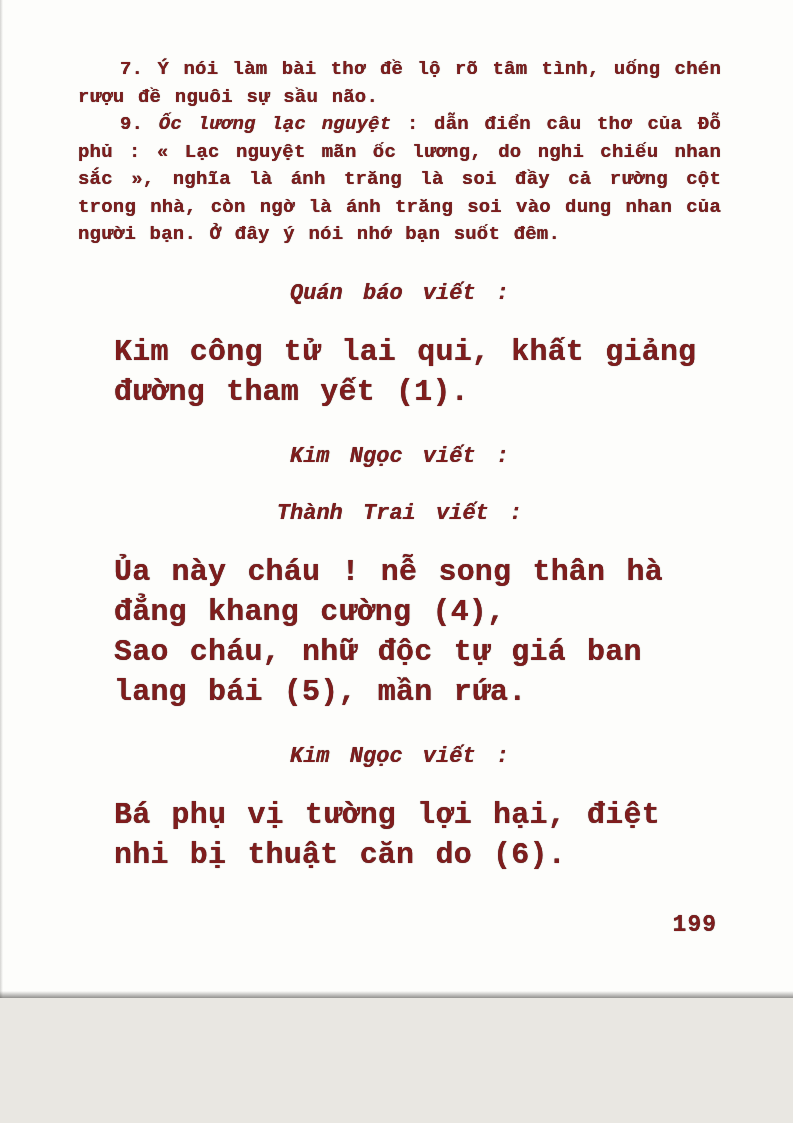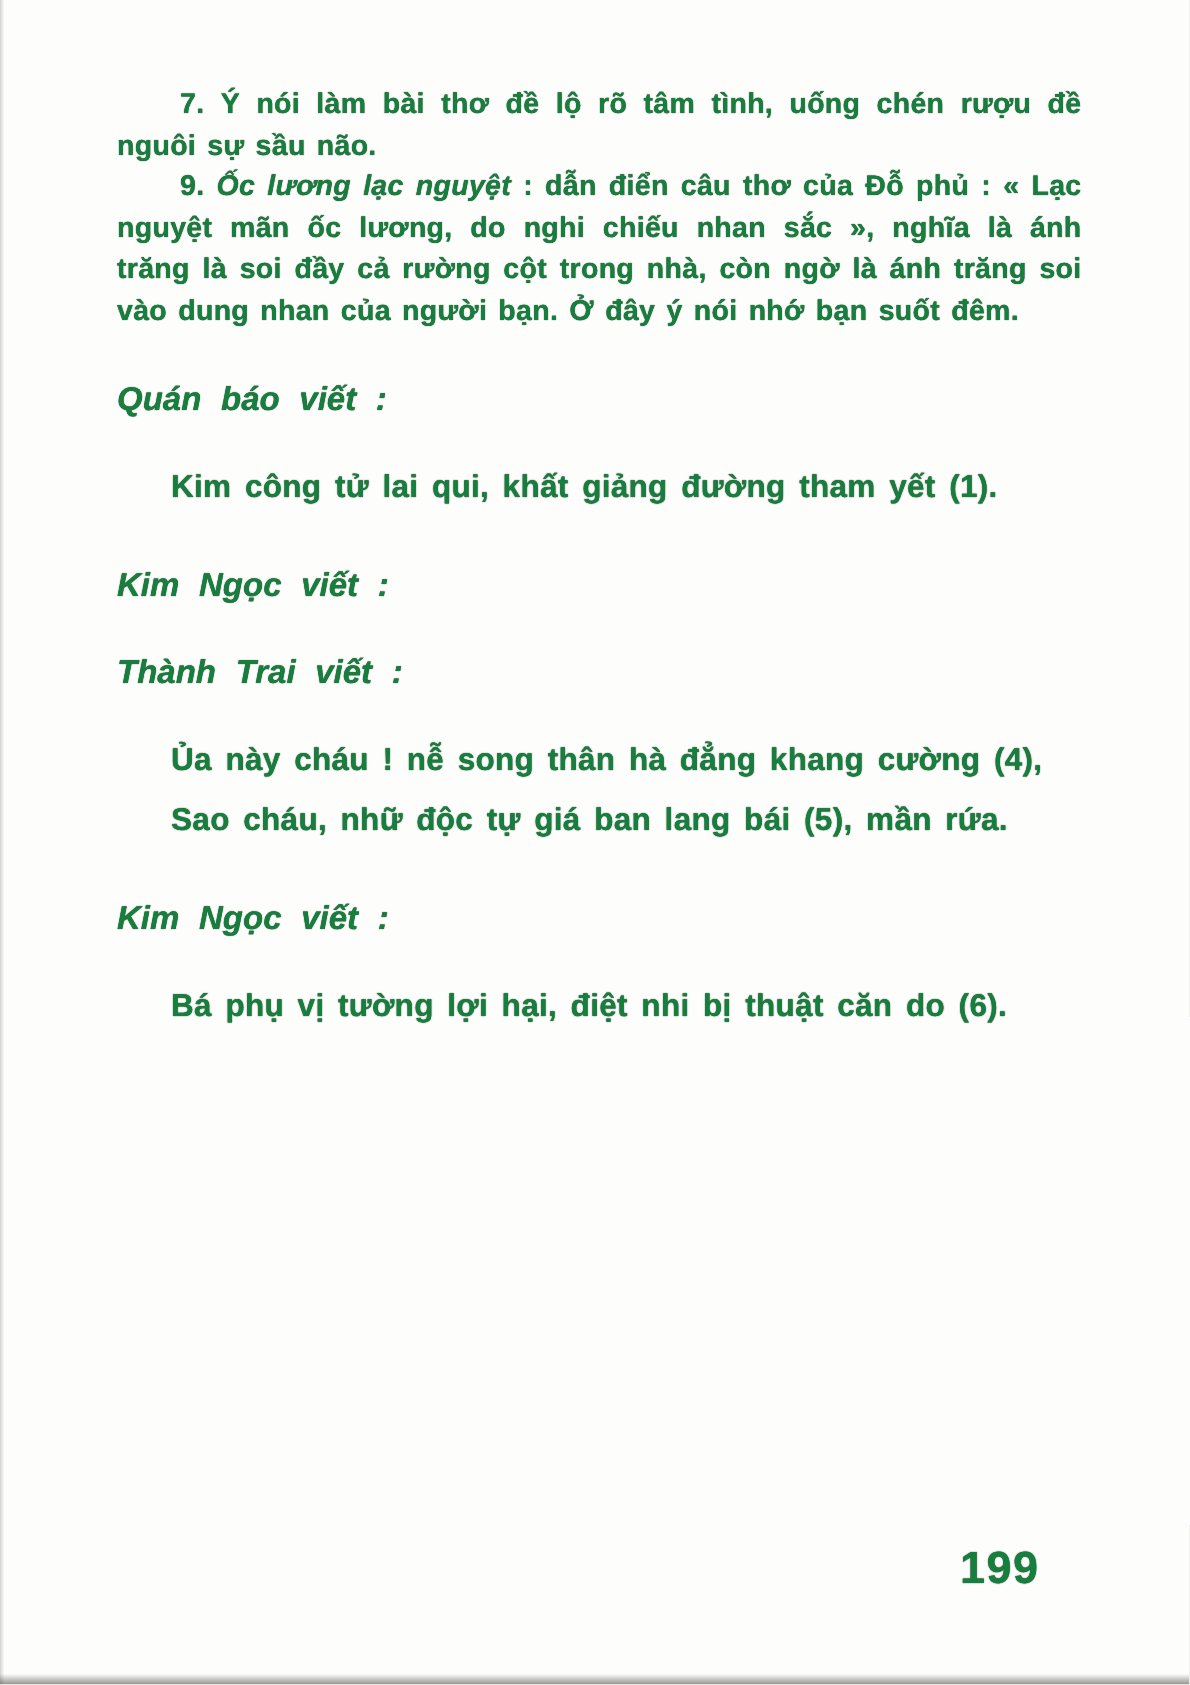"7. Ý nói làm bài" .page { color: #15803d -> #7f1d1d; font-family: Liberation Sans, sans-serif -> Liberation Mono, monospace; height: 1123px -> 998px }
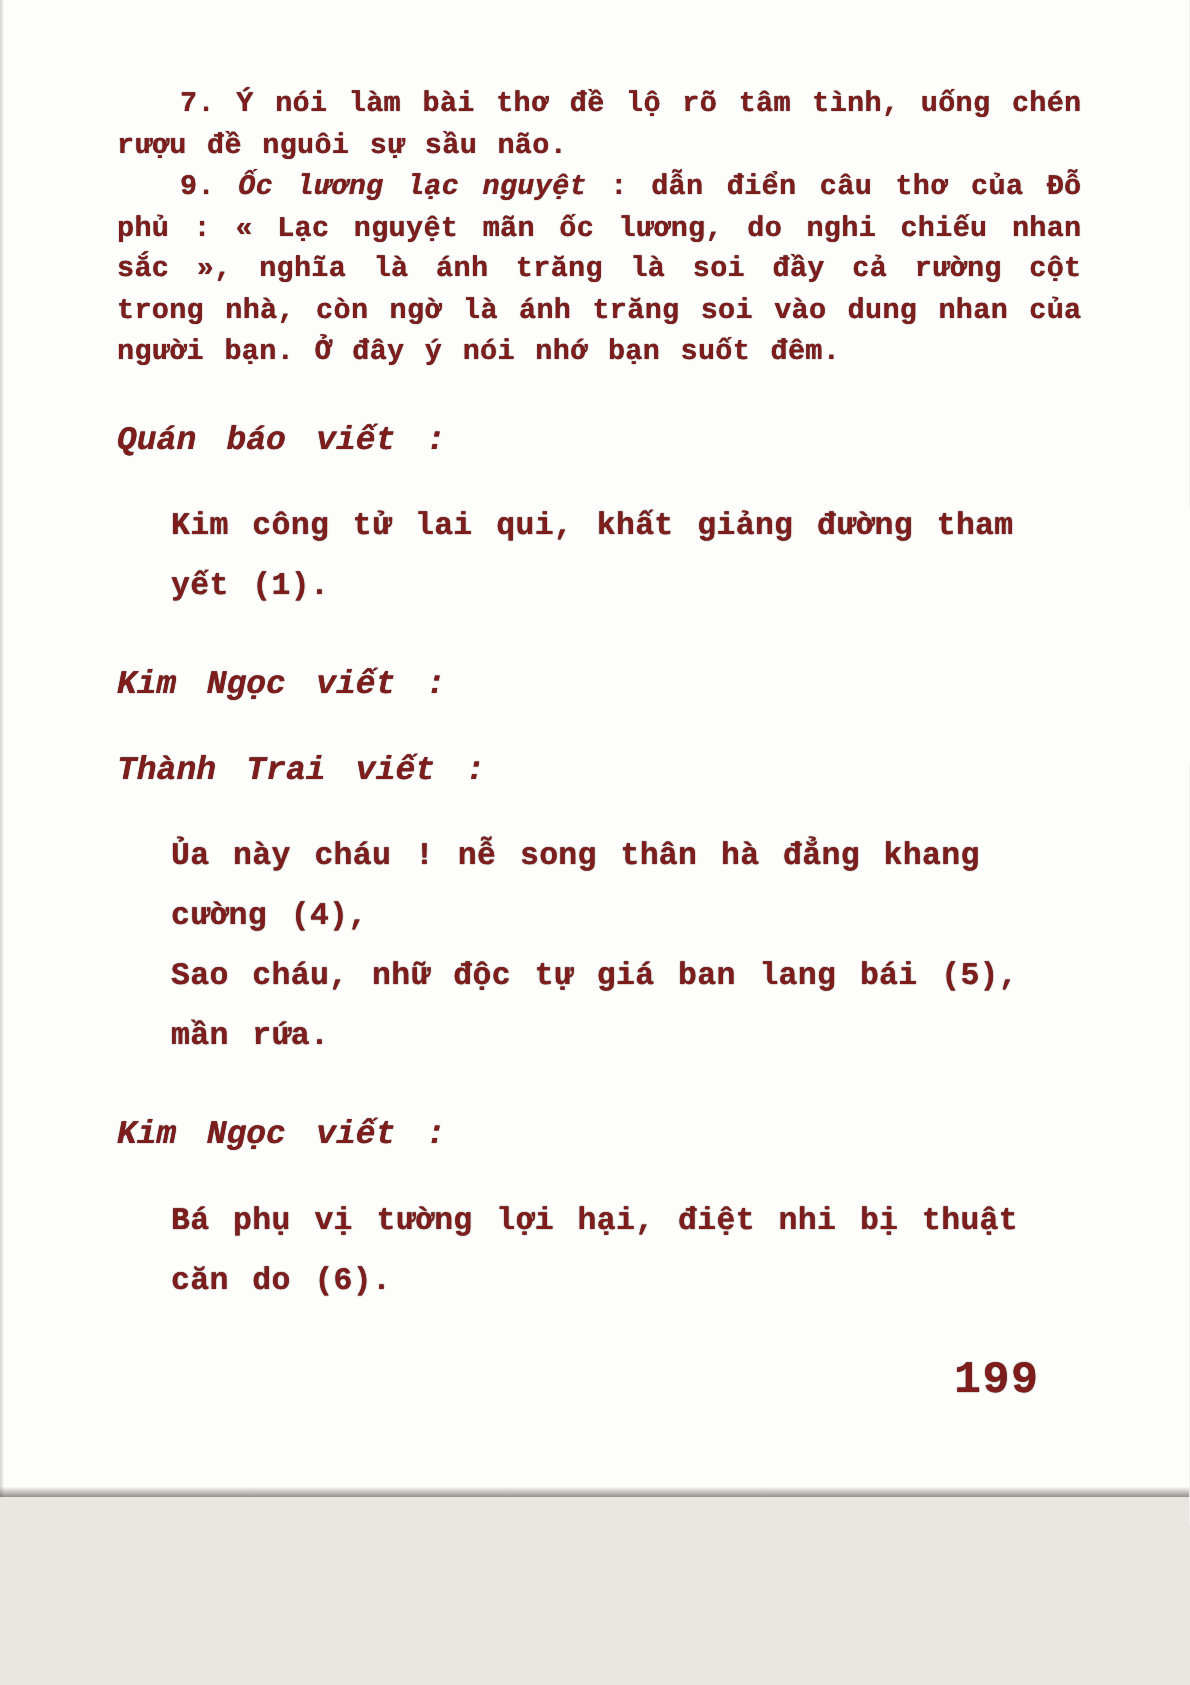"Quán báo viết :" .heading { text-align: none -> center }
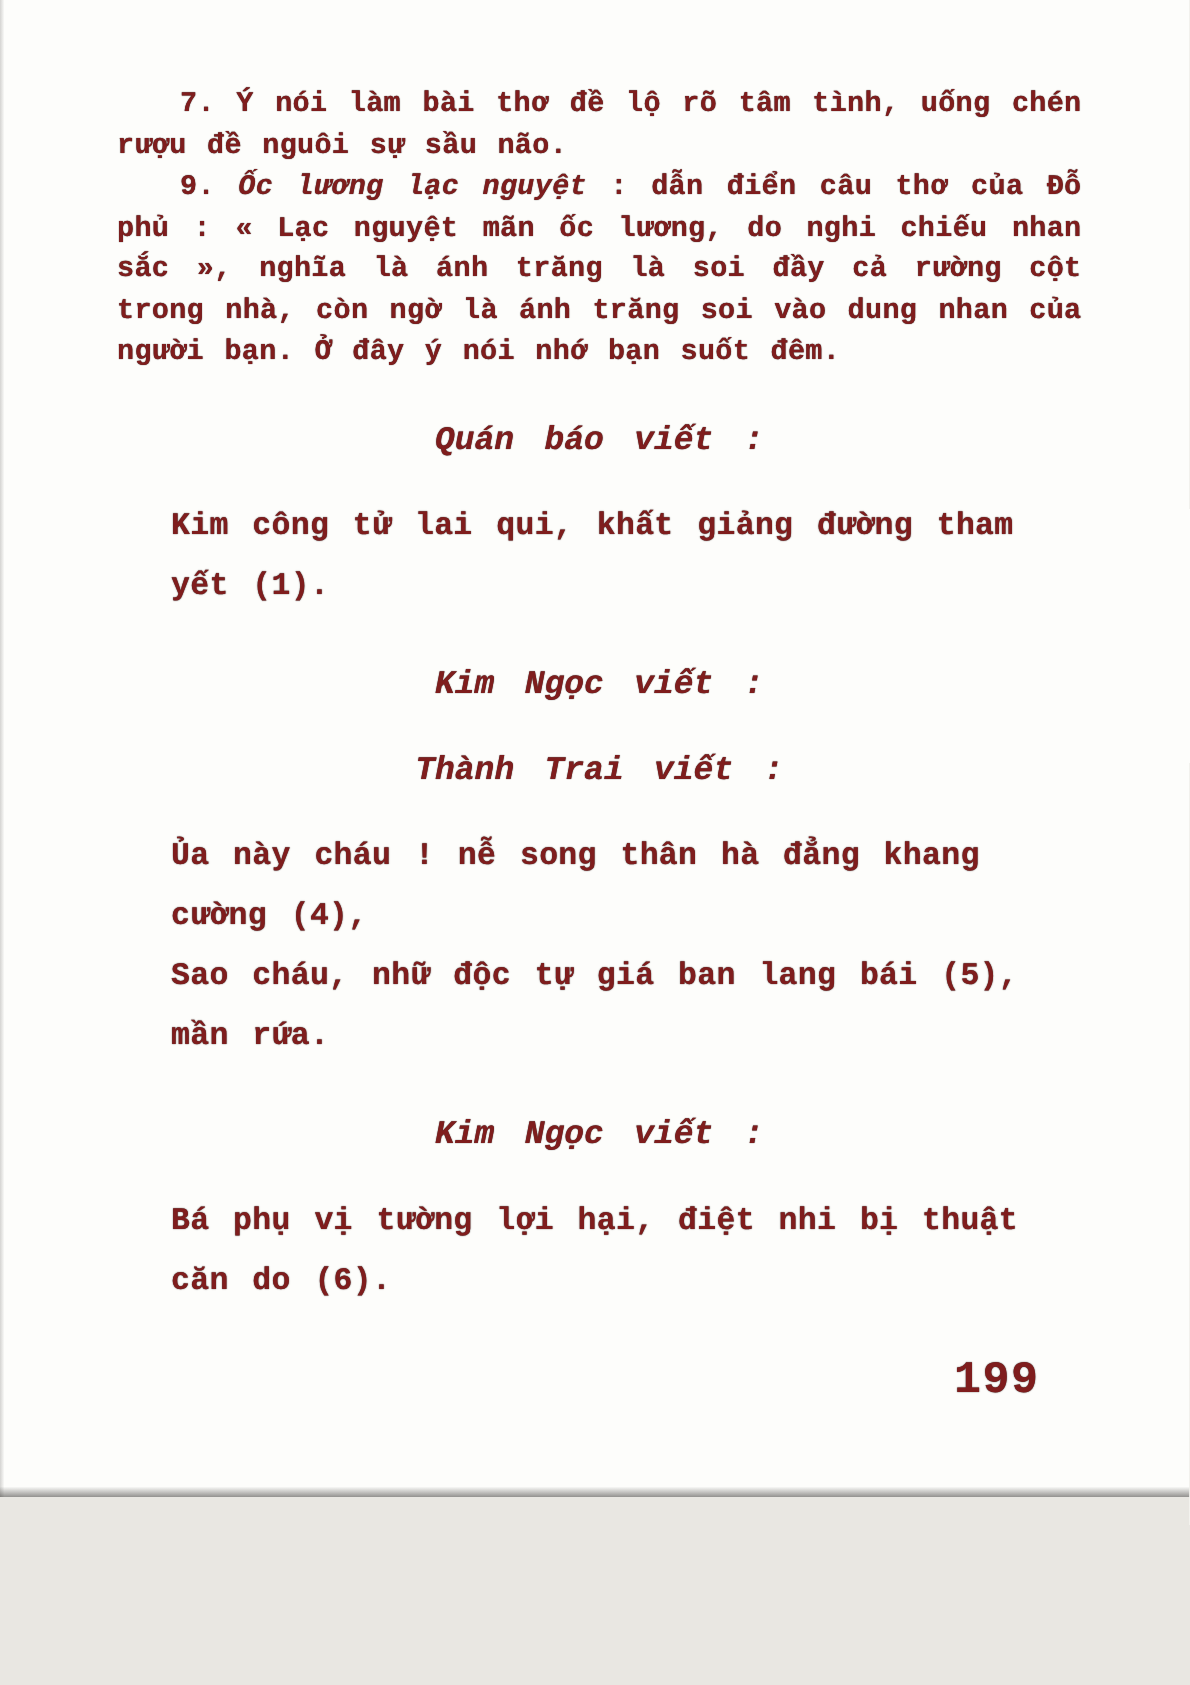"Kim công tử lai qui," .verse-line { font-size: 21px -> 30px }
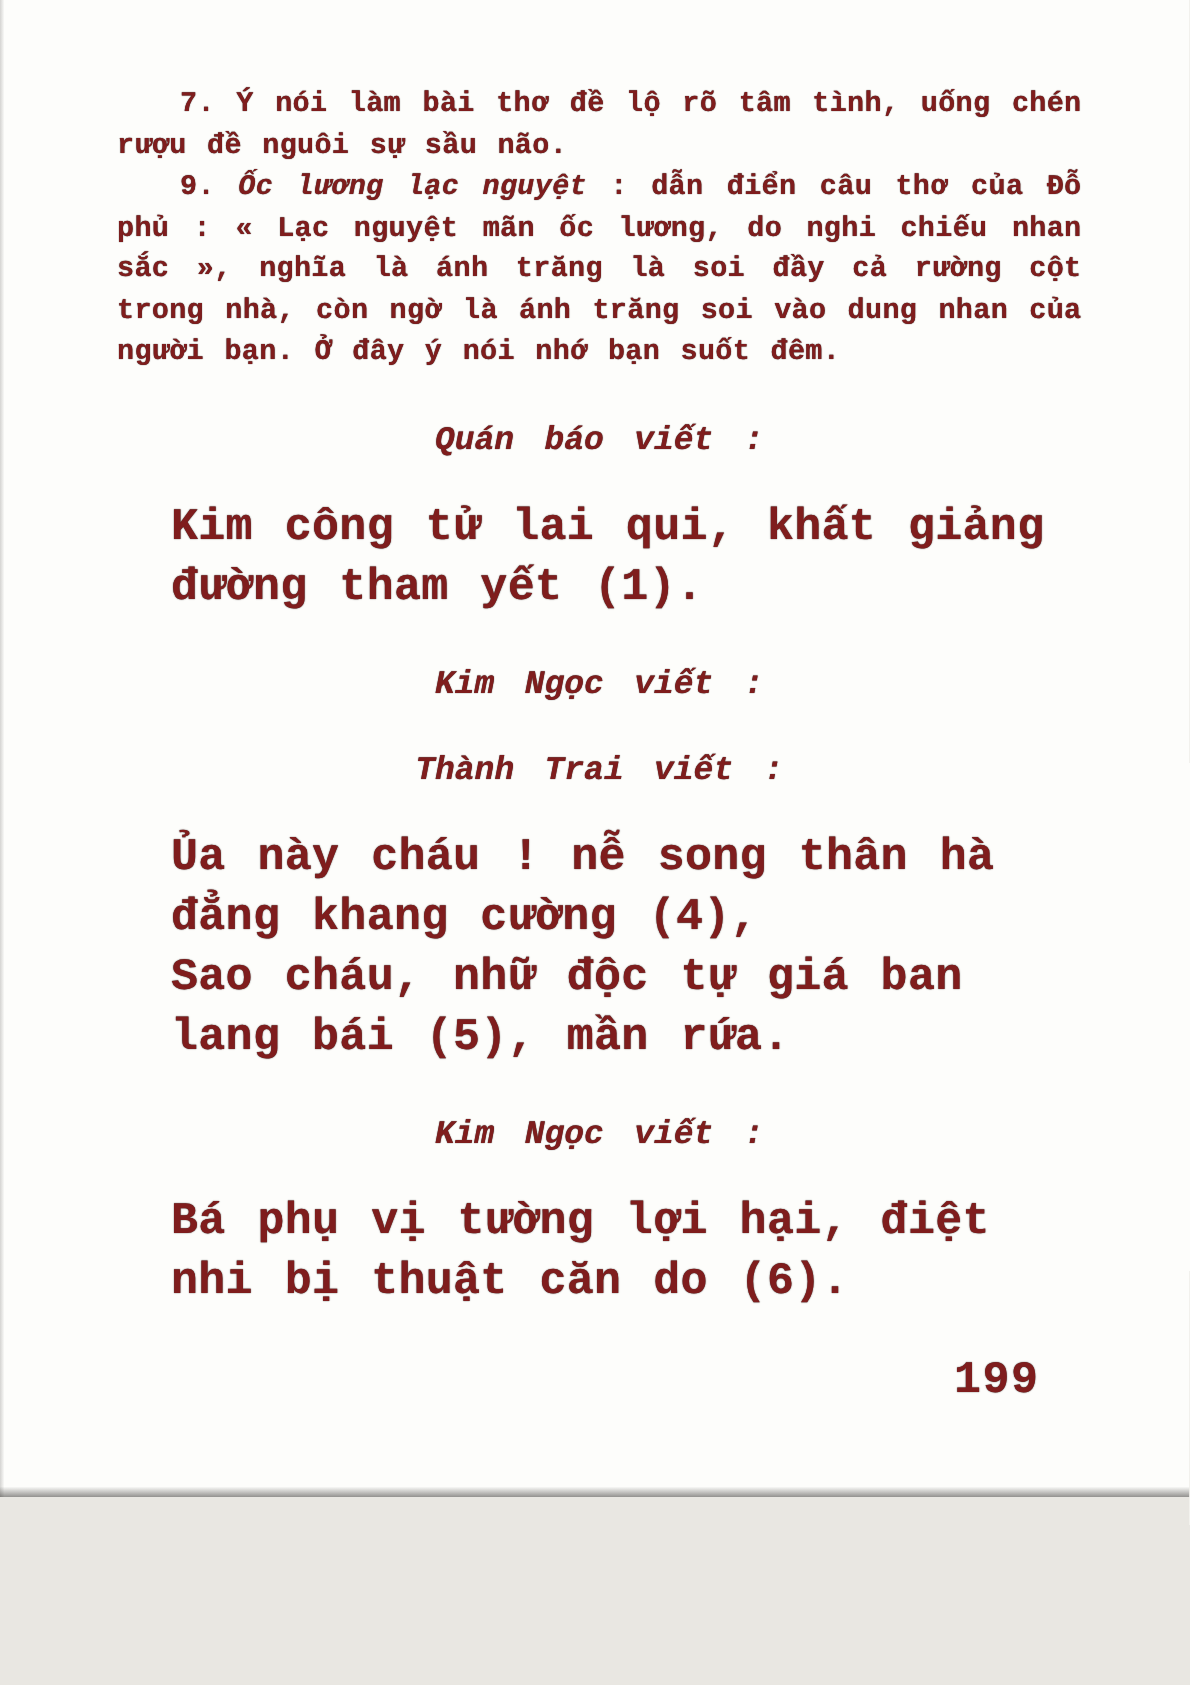"199" .page-number { font-size: 30px -> 23px; right: 100px -> 76px }
